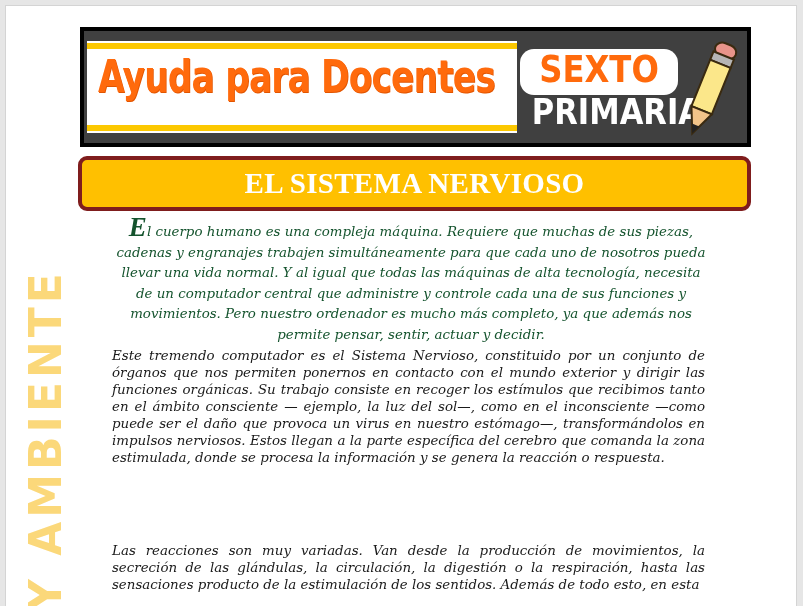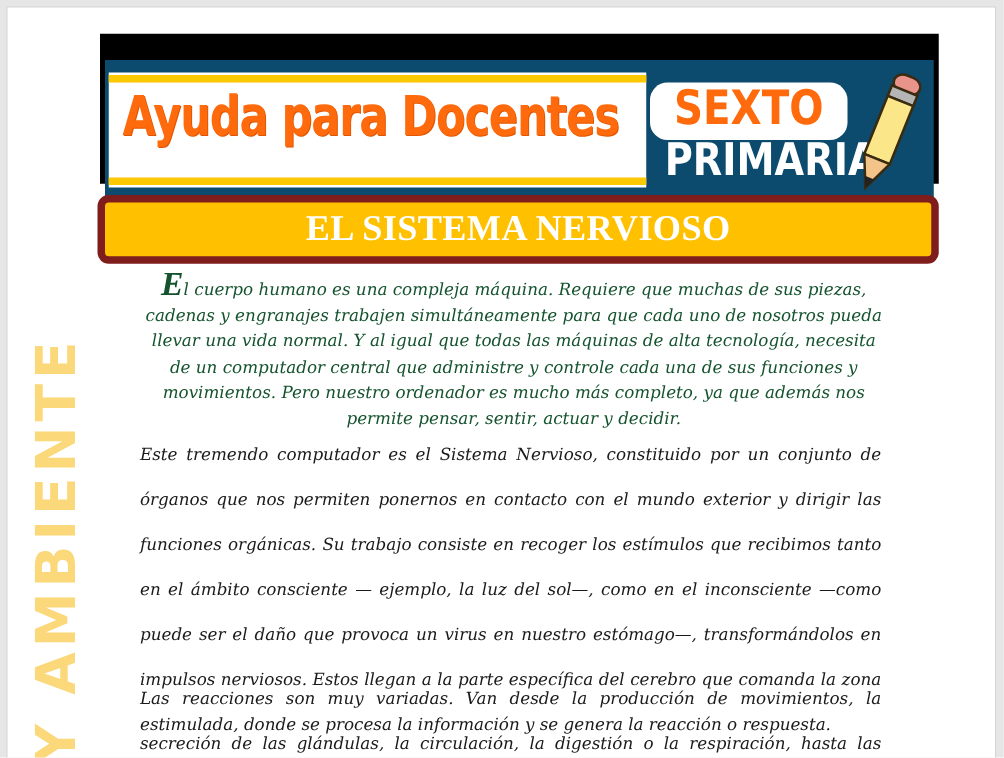"Ayuda para Docentes" .banner-inner { background: #0c4a6e -> #404040; margin-top: 17px -> none }
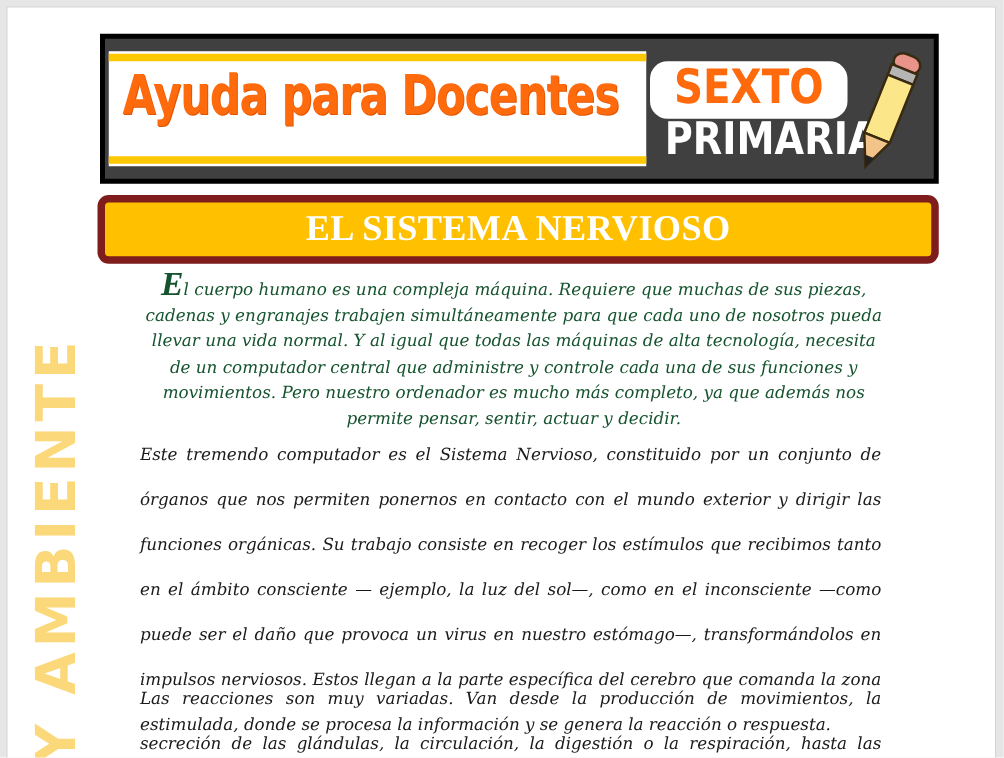"EL SISTEMA NERVIOSO" .title-box { border: 6px solid #7f1d1d -> 4px solid #7f1d1d }
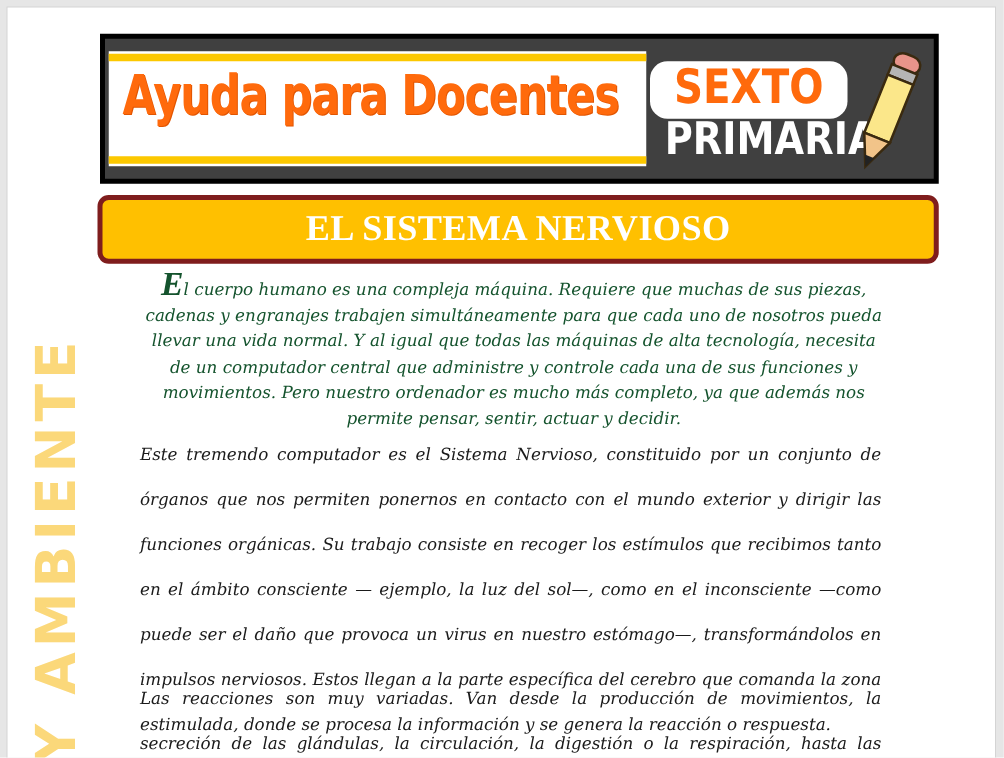"Este tremendo computador es el" .para { line-height: 36px -> 17px }
